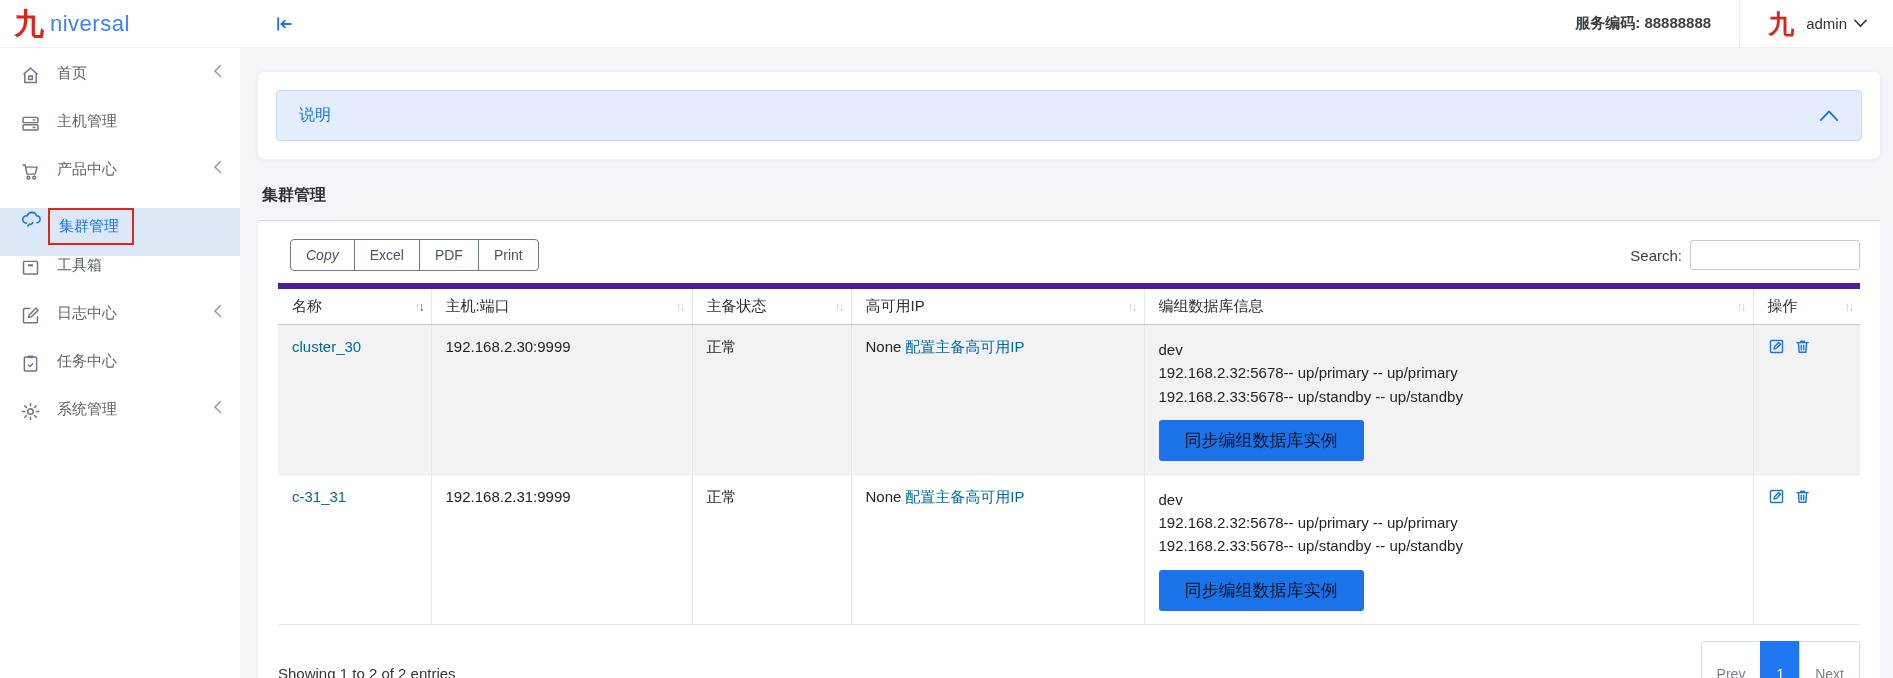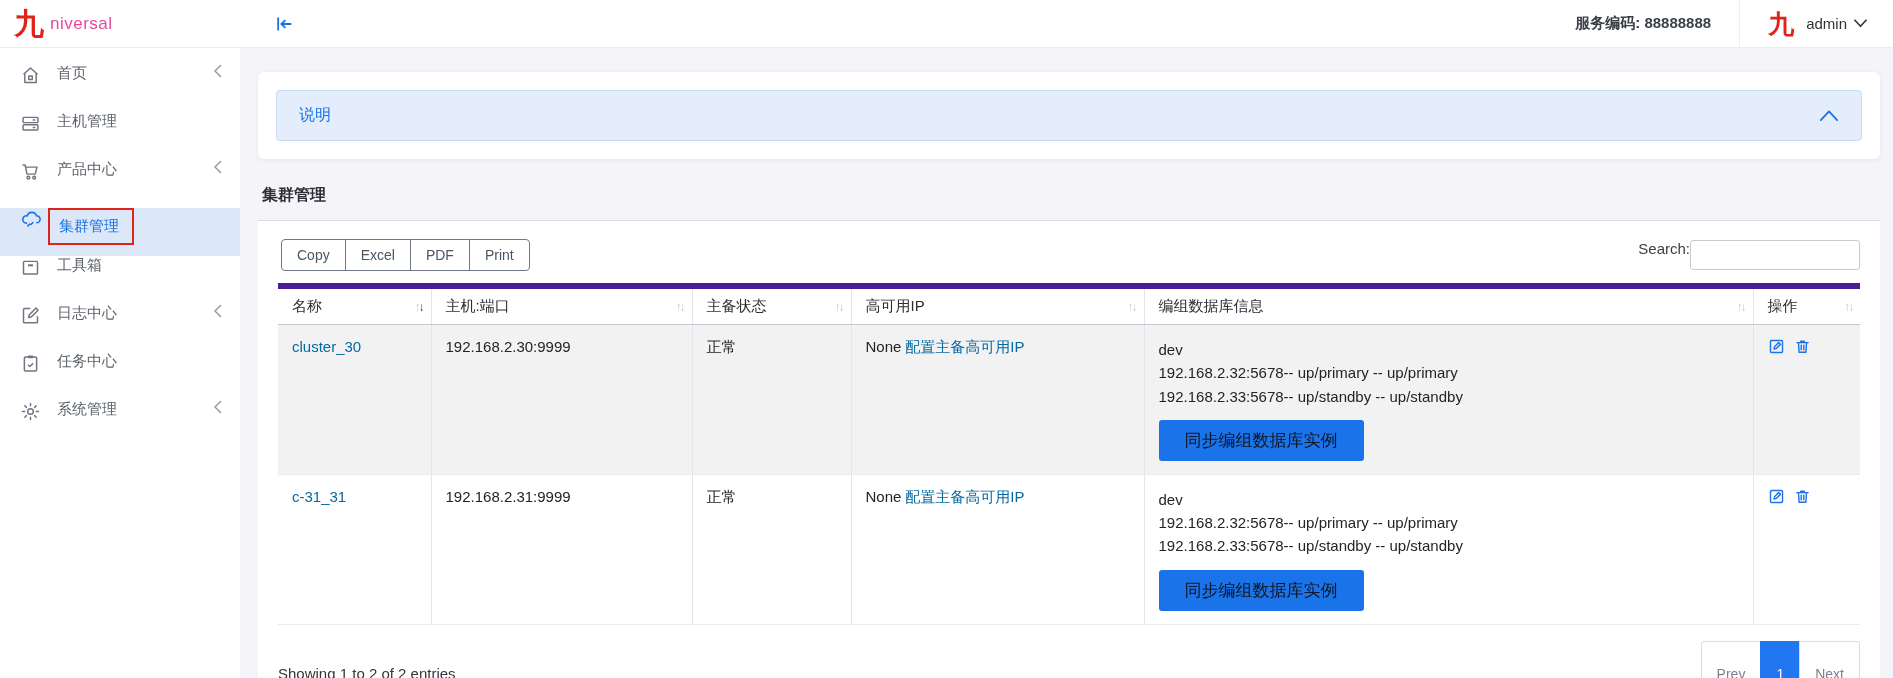"niversal" .logo-name { color: #ec4899 -> #3b82f6; font-size: 17px -> 22px }
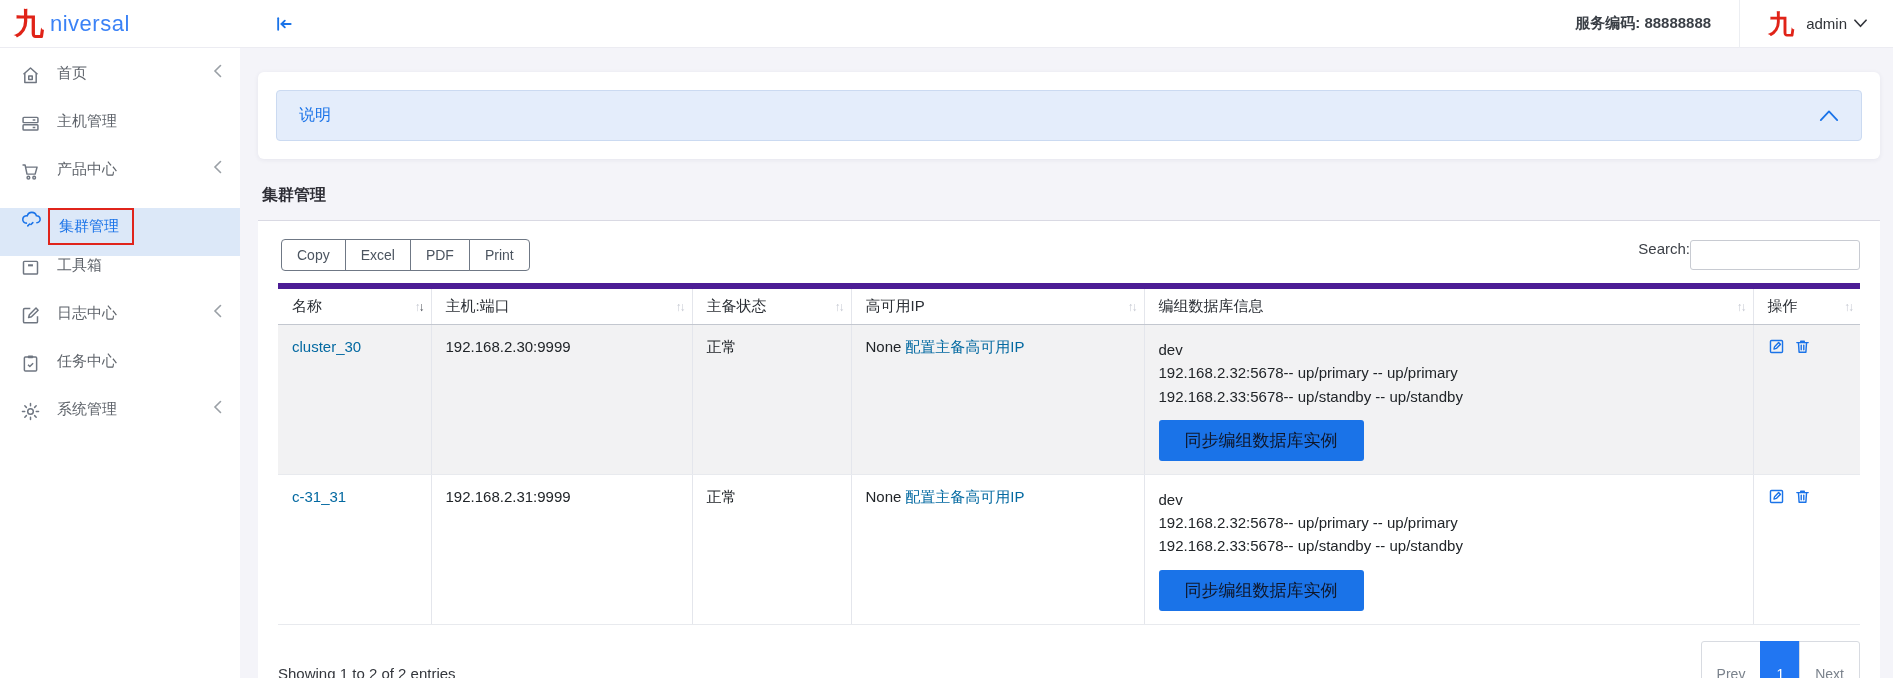"Copy" .btn-group button:first-child { font-style: none -> italic; margin-left: 3px -> 12px }
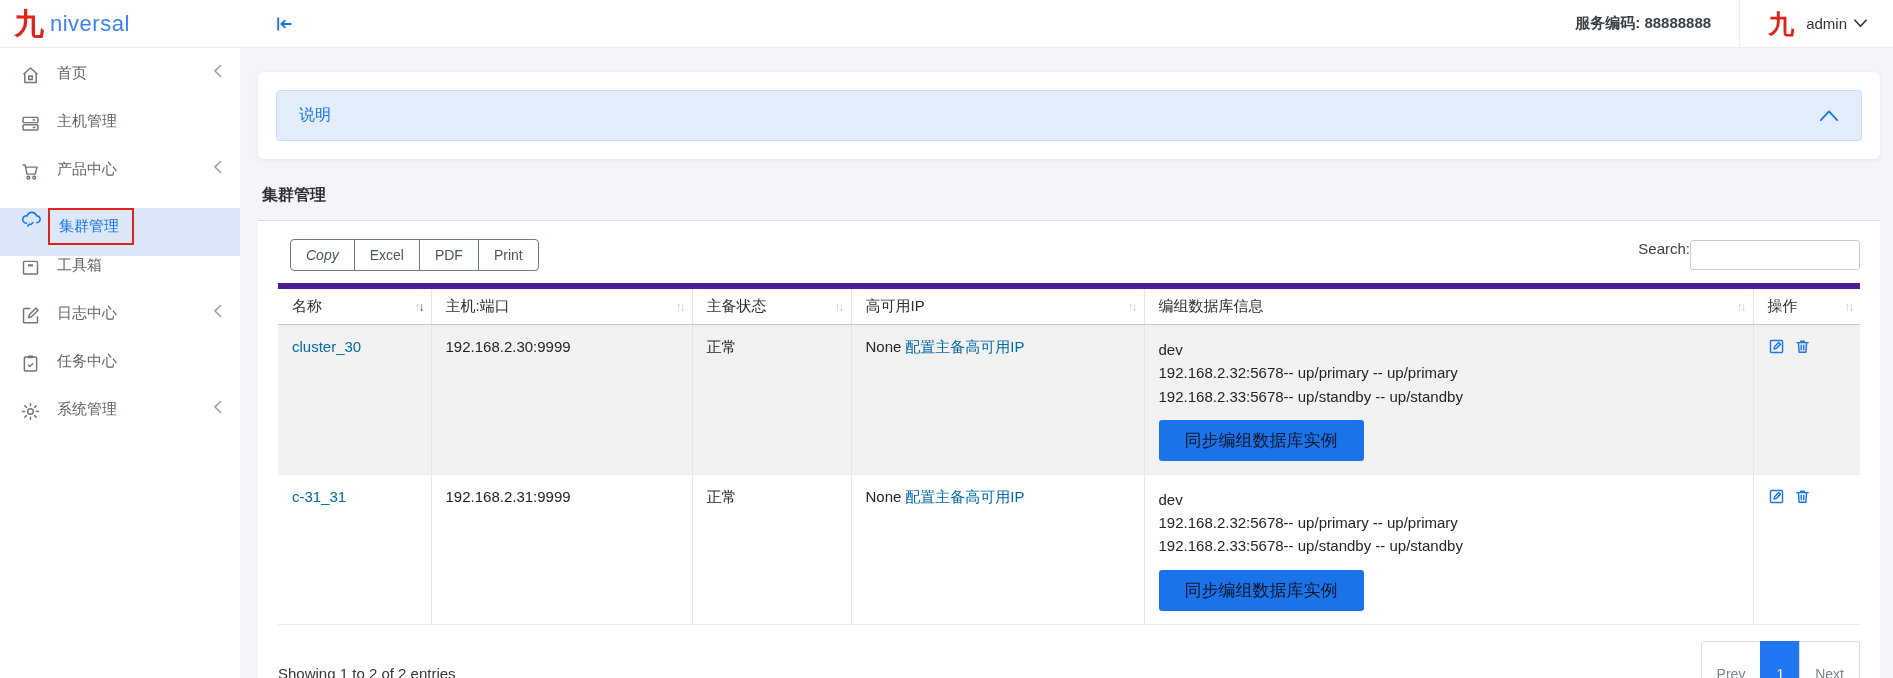"Search:" .search-box { align-items: flex-start -> center; gap: none -> 8px }
